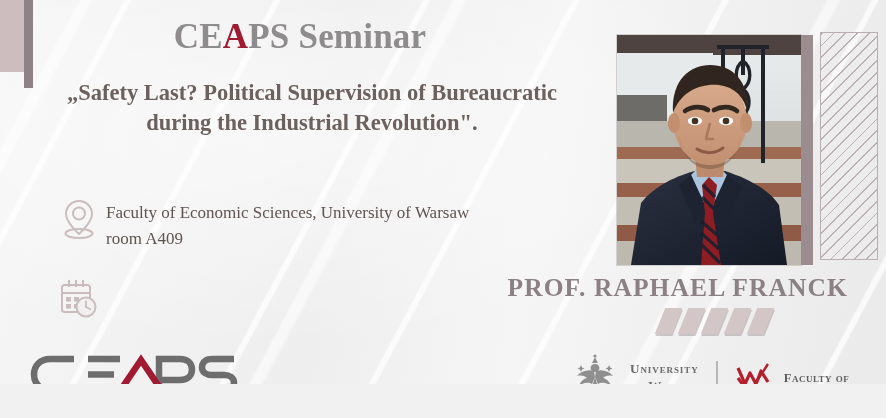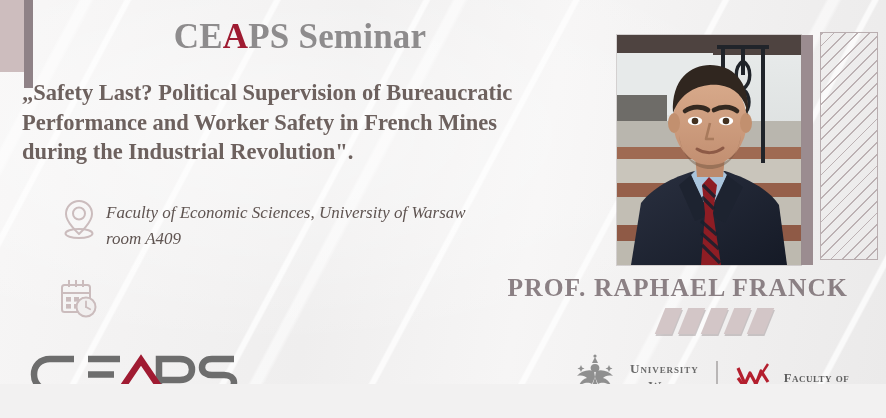"„Safety Last? Political Supervision of" .talk-title { text-align: none -> center }
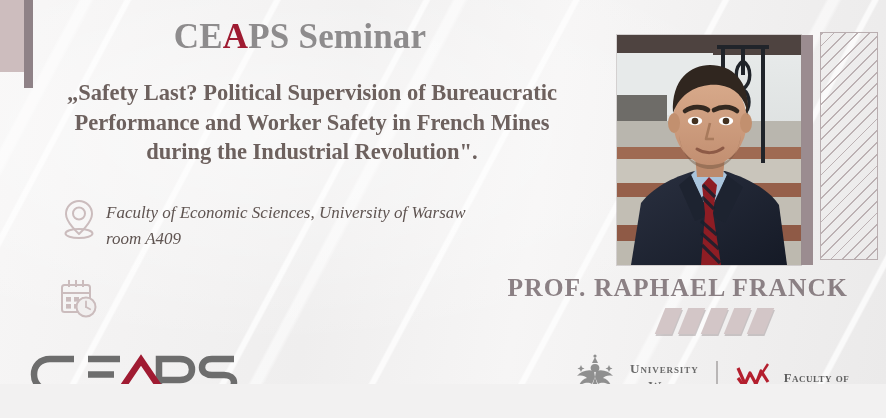"Performance and Worker Safety in" div { html: <div>Performance and Worker Safety in French Mines</div> -> none }
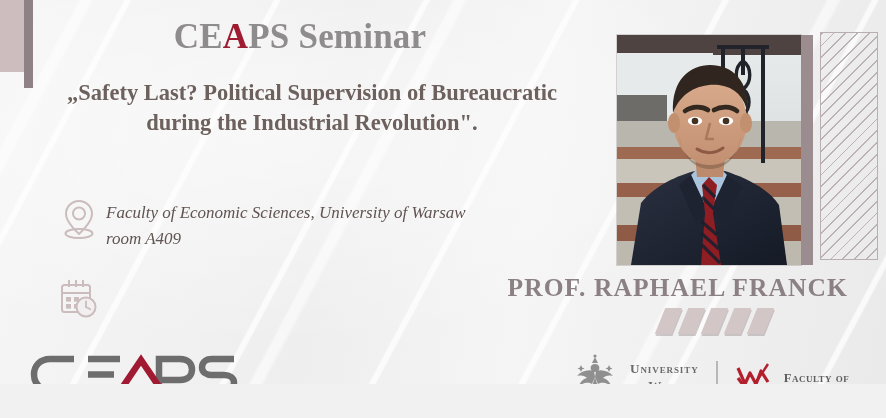"Faculty of Economic Sciences, University" .info-text { font-style: italic -> none }
